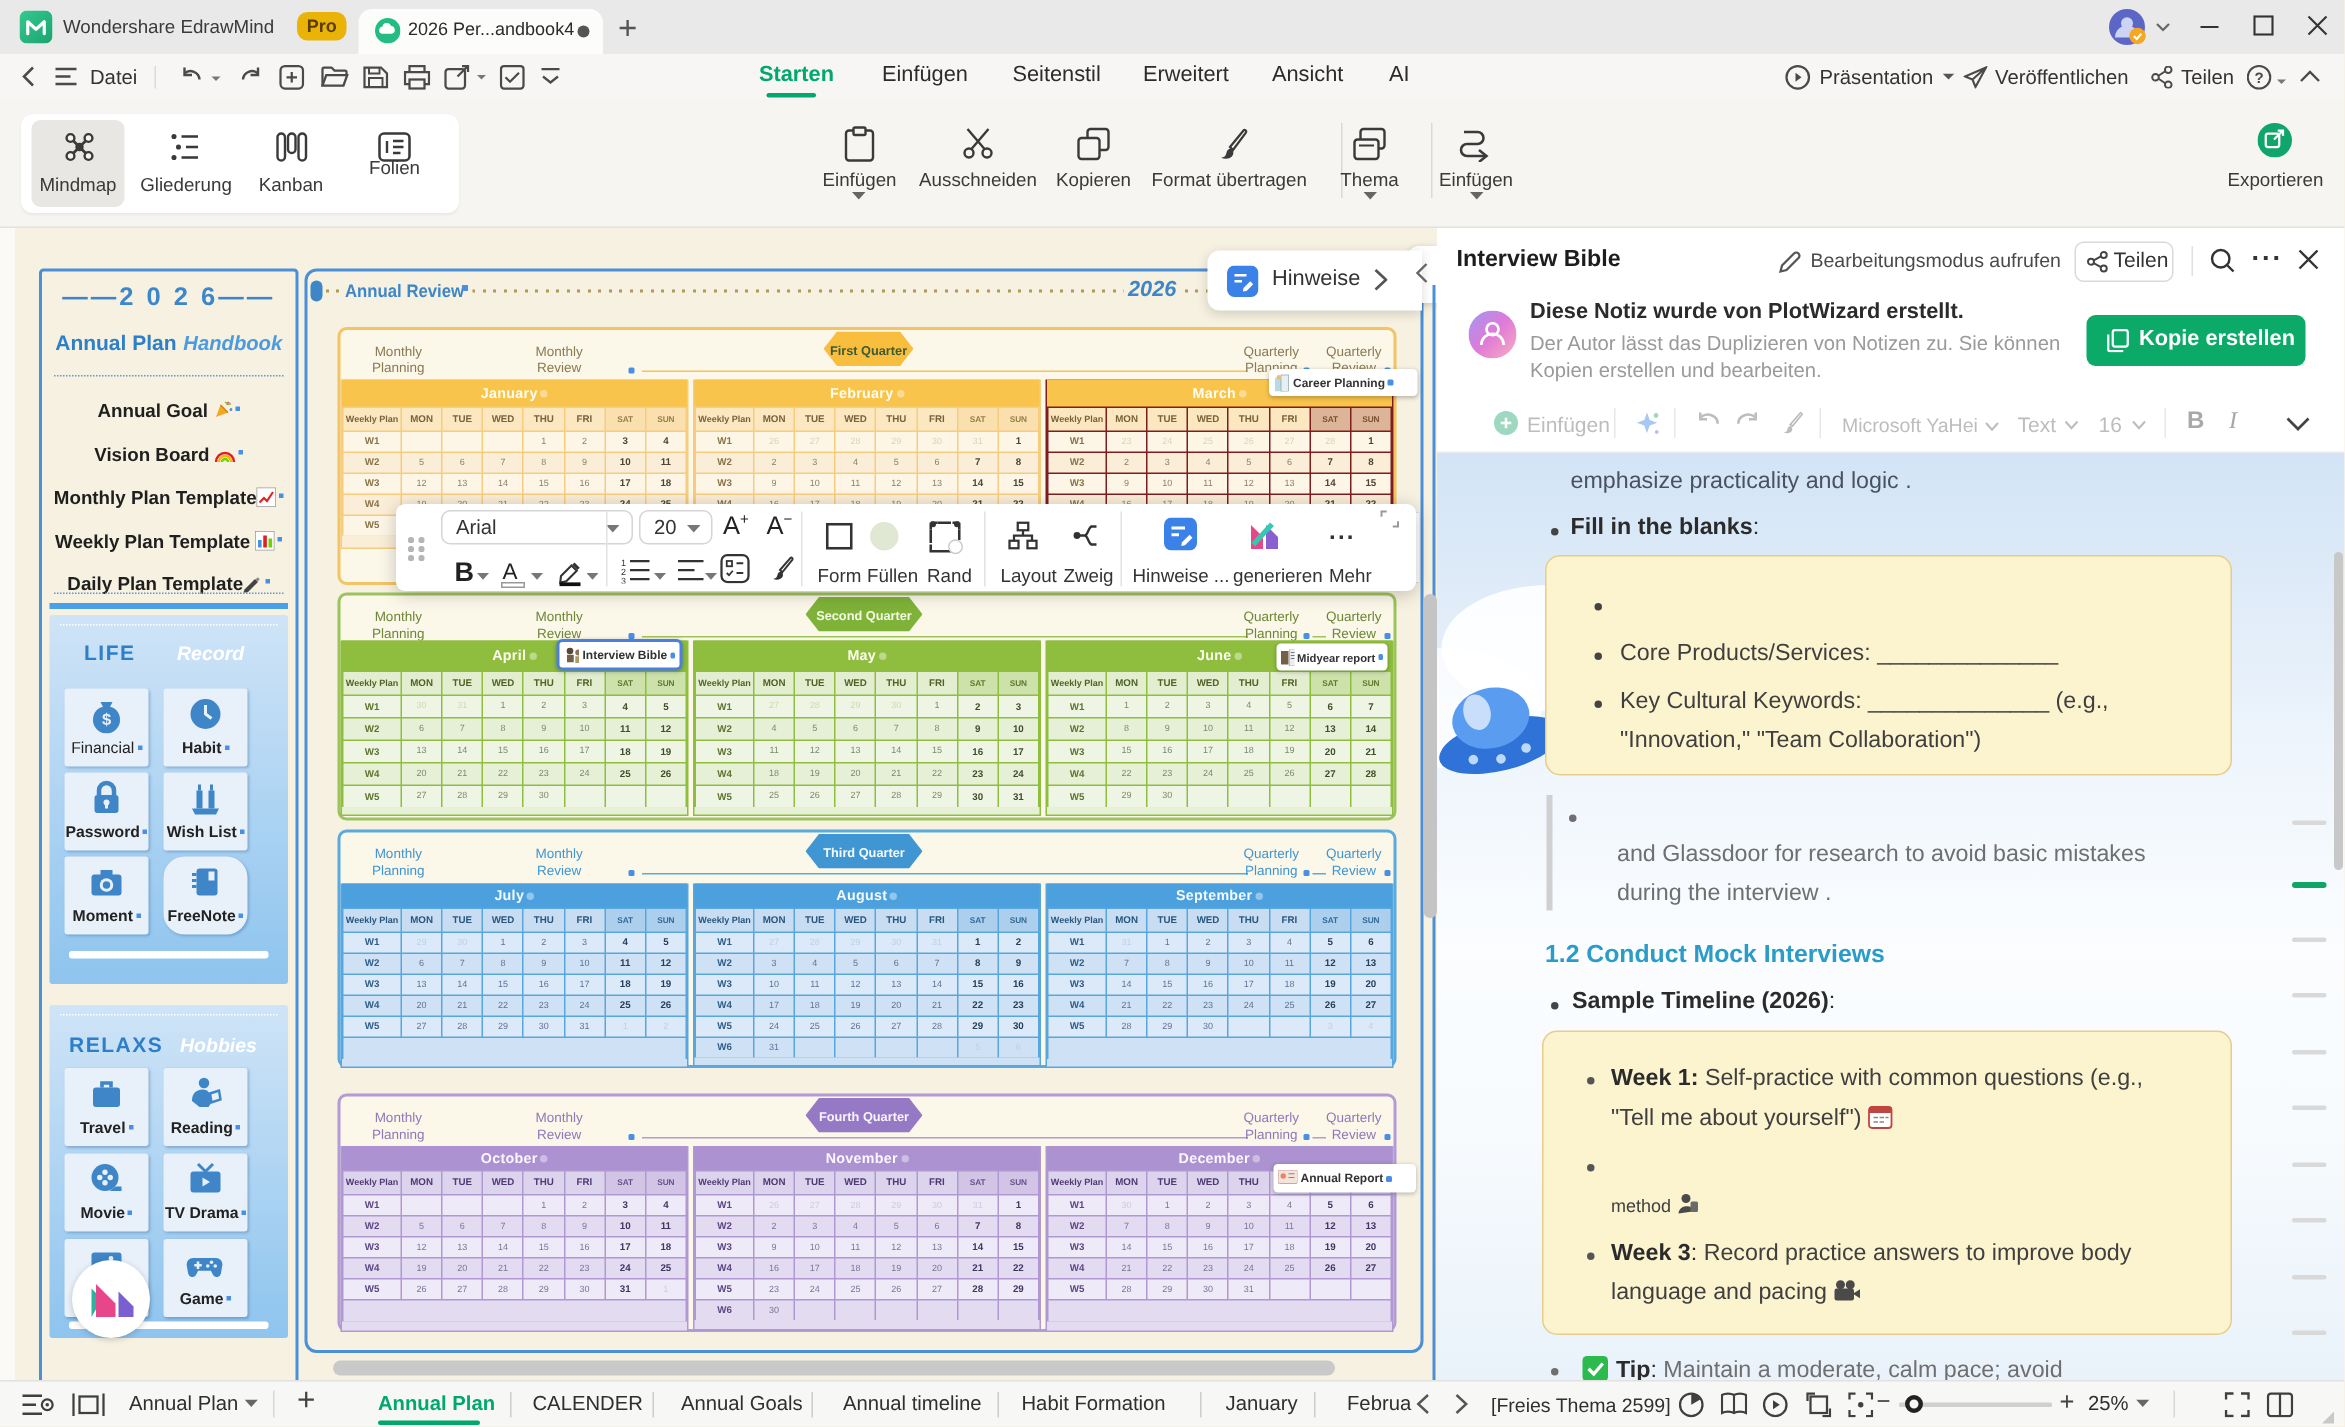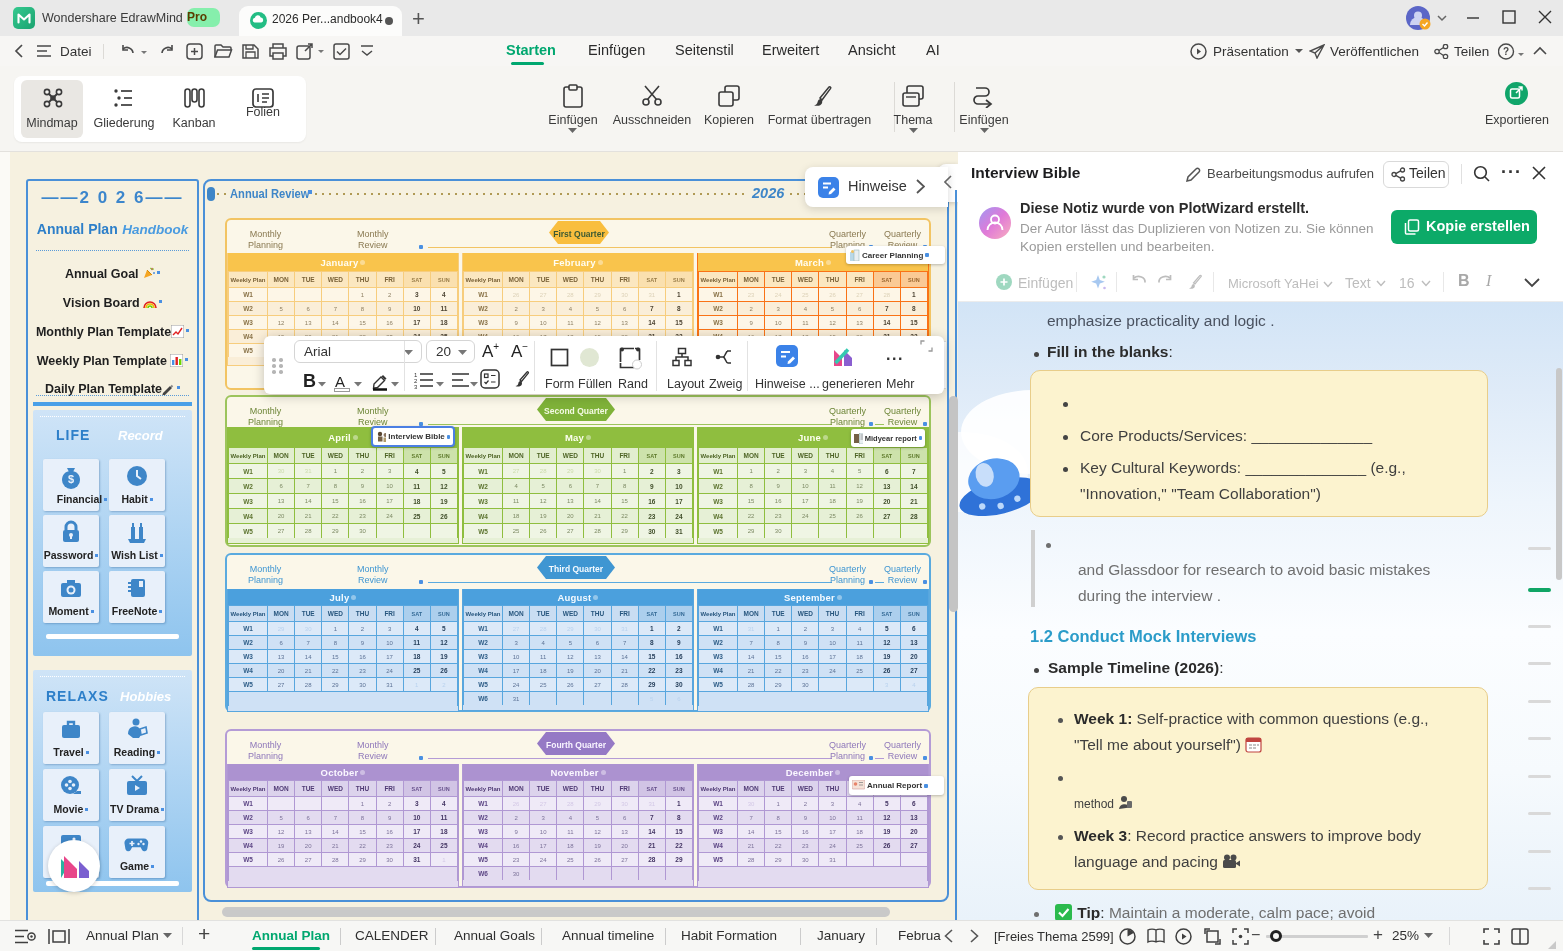"Pro" div.abs { background: #86efac -> #eab308; left: 187px -> 198px; text-align: left -> center }
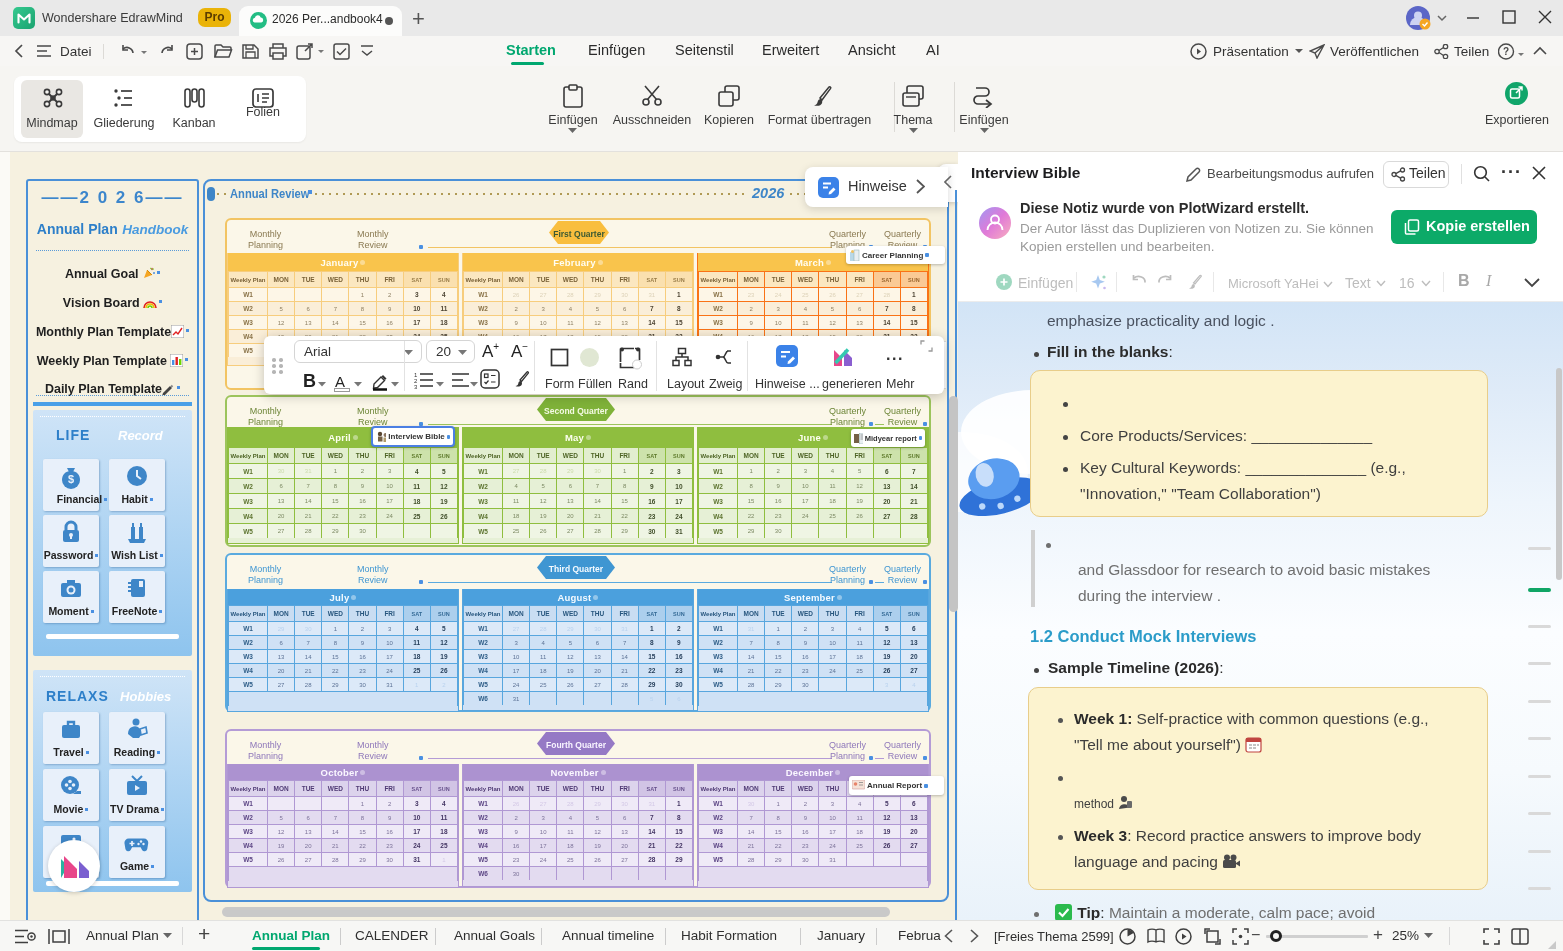"March" div.mt { background: #f97316 -> #7f1d1d }
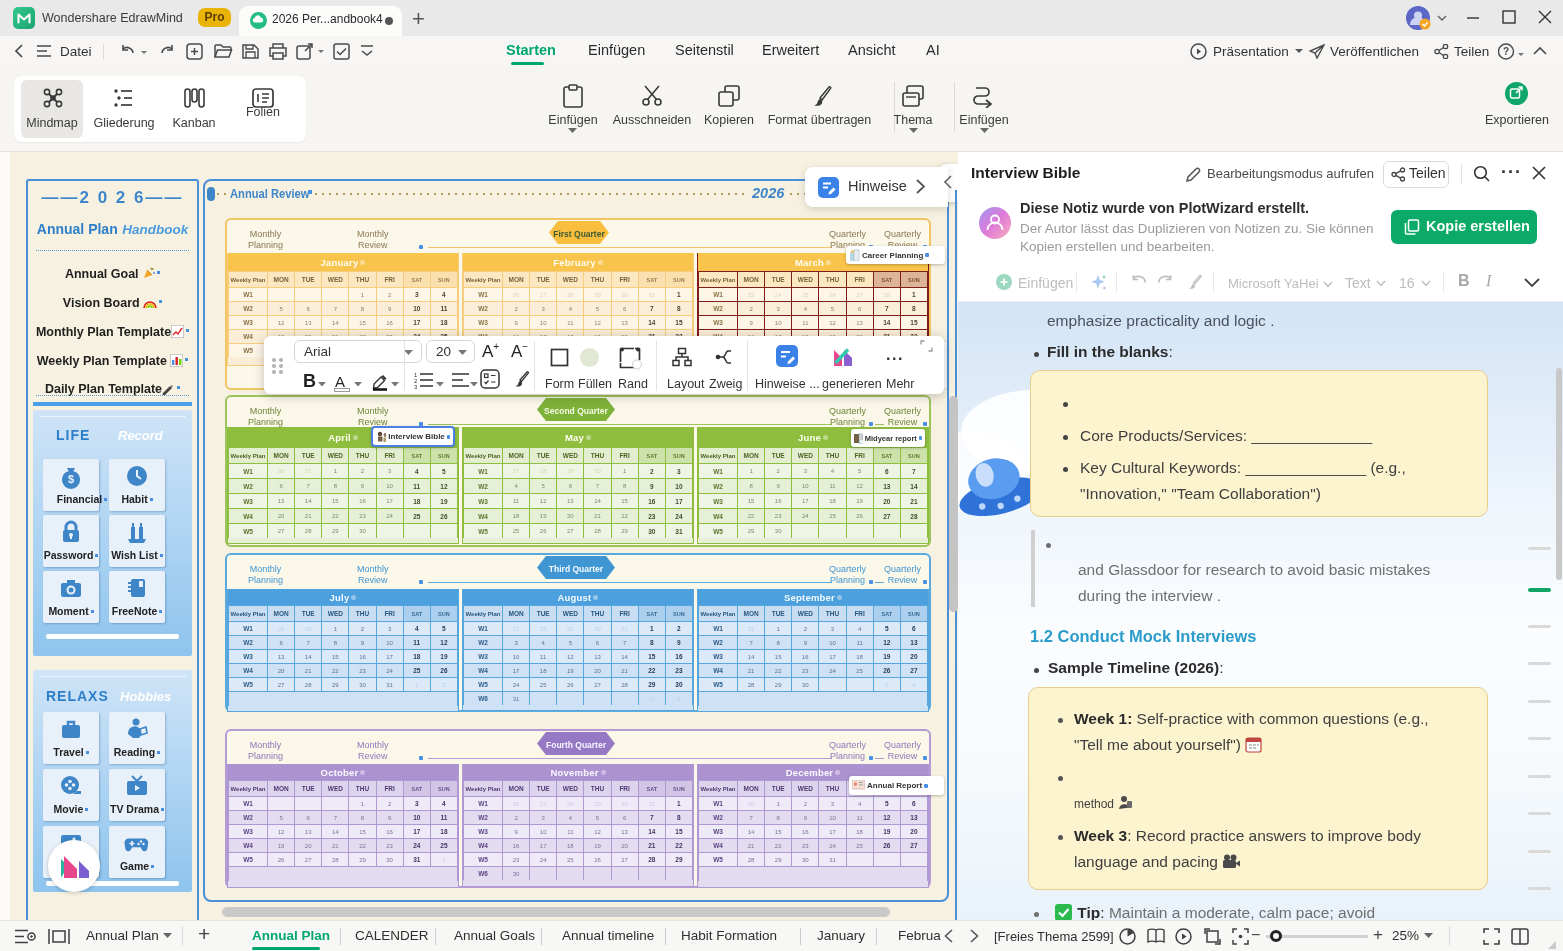"Financial" div { font-weight: bold -> normal; left: 11px -> 0 }
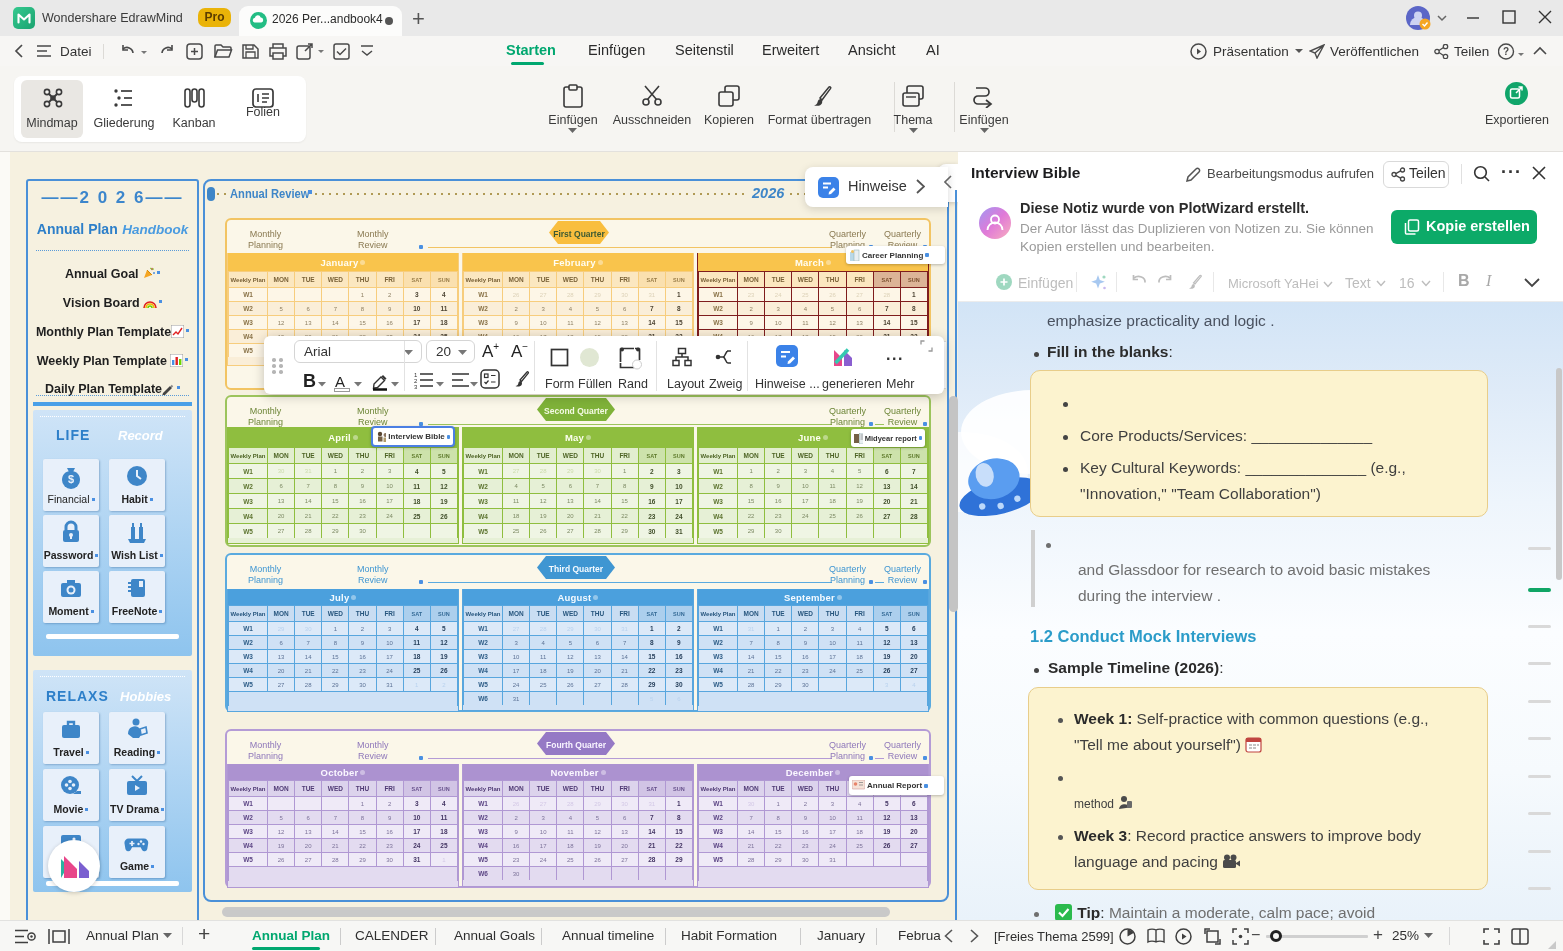"FreeNote" div.abs { border-radius: 2px -> 14px }
